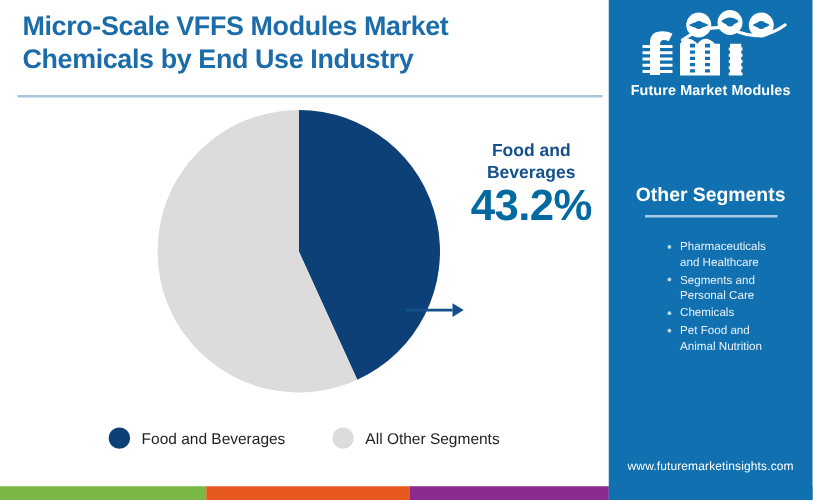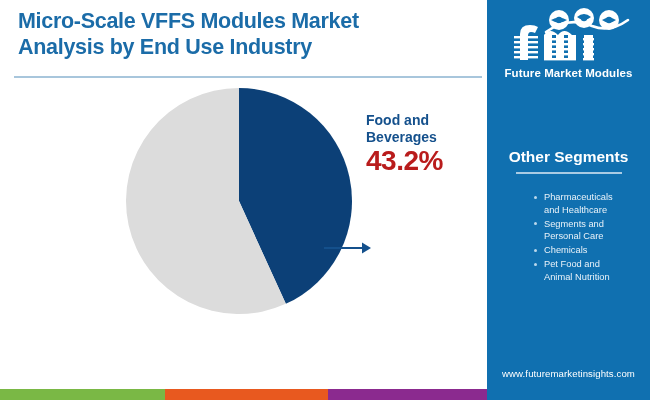"Analysis by End Use Industry" div.title-text { text: Analysis -> Chemicals }
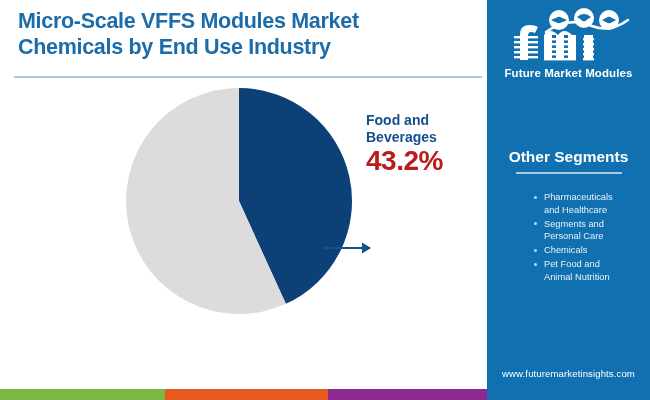"Food and" .callout { text-align: none -> center }
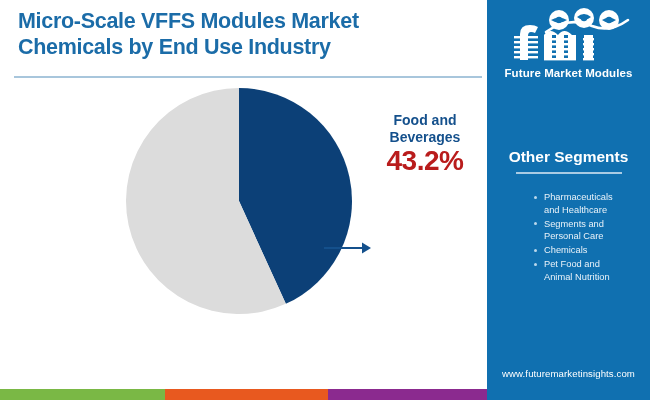"43.2%" .callout-value { color: #b91c1c -> #0369a1; font-size: 28px -> 35px }
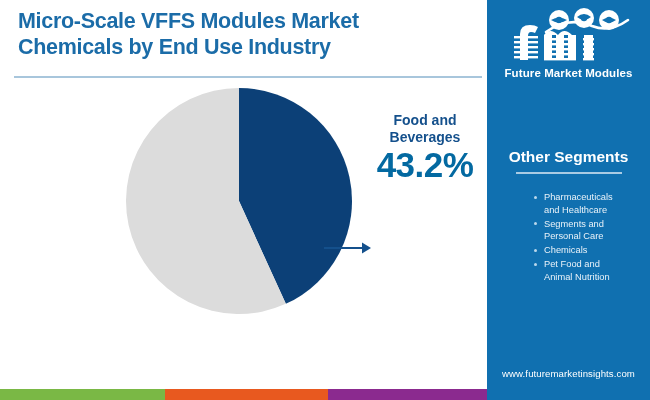"Food and Beverages" div.legend { html: none -> <div> <div> <span></span> <span>Food and Beverages</span> </div> <div> <span></span> <span>All Other Segments</span> </div> </div> }
